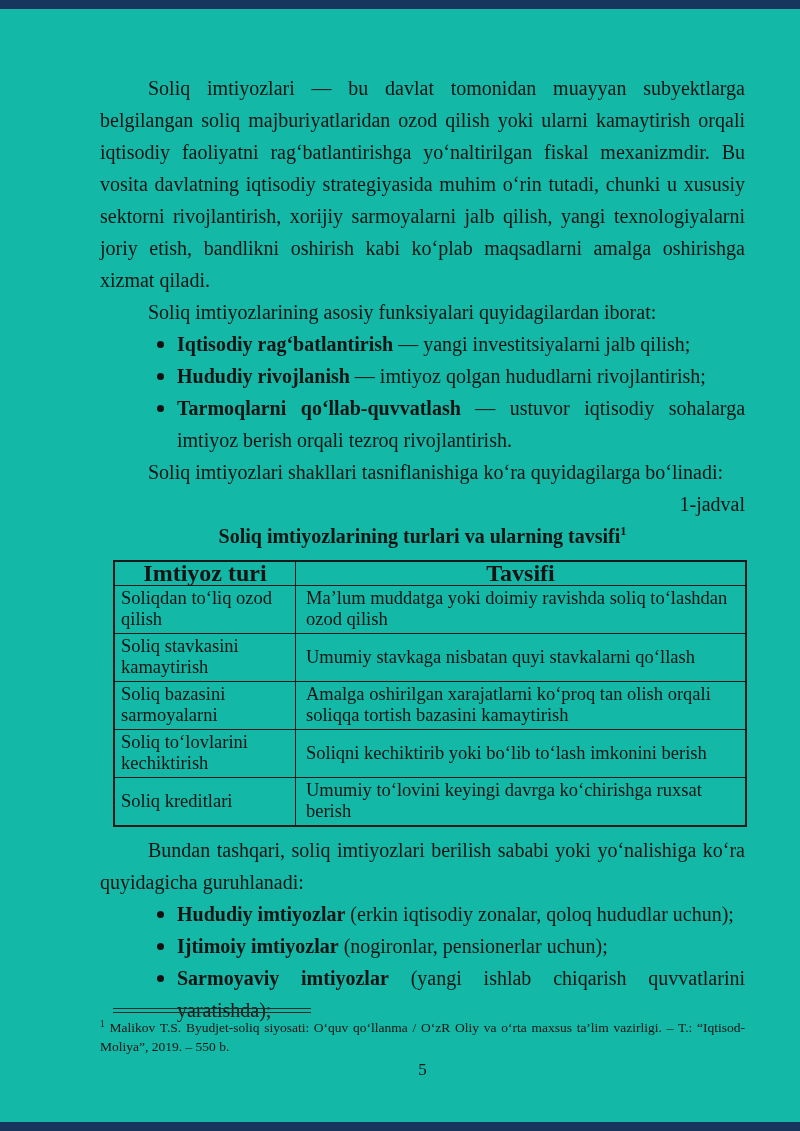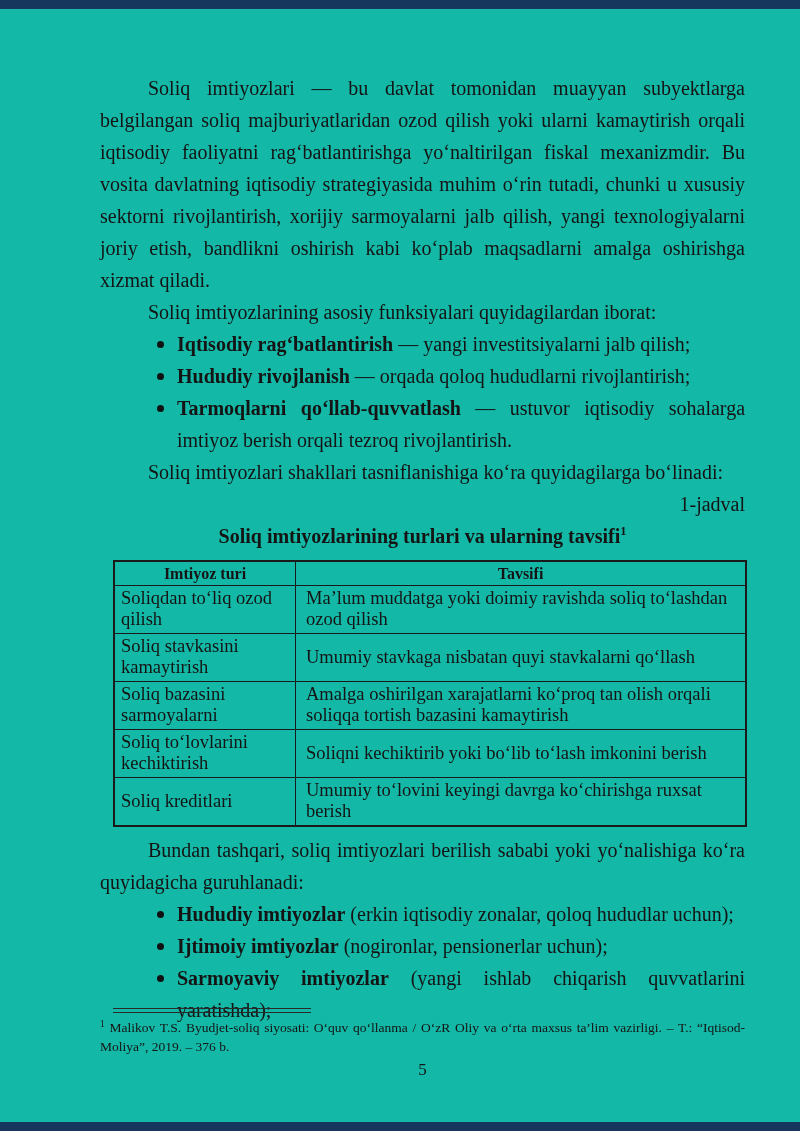"— orqada qoloq hududlarni" span { text: orqada qoloq -> imtiyoz qolgan }
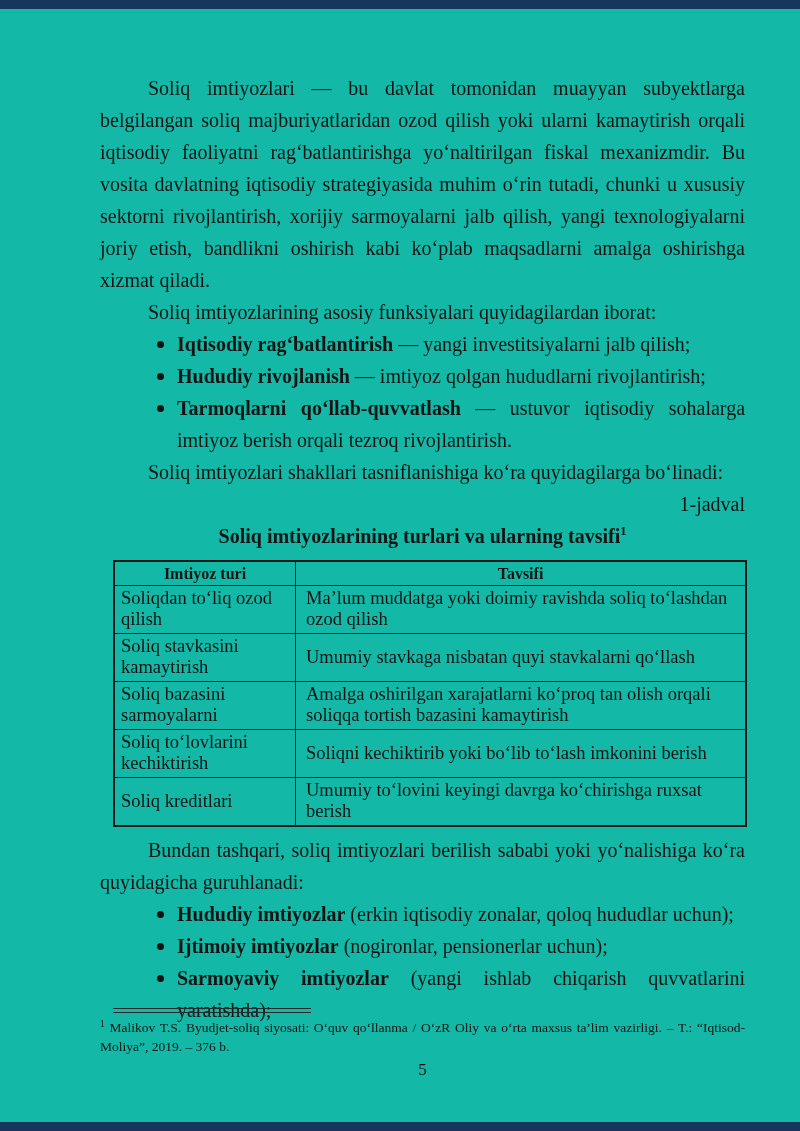"Imtiyoz turi" table.imtiyoz th { font-size: 16px -> 24px }
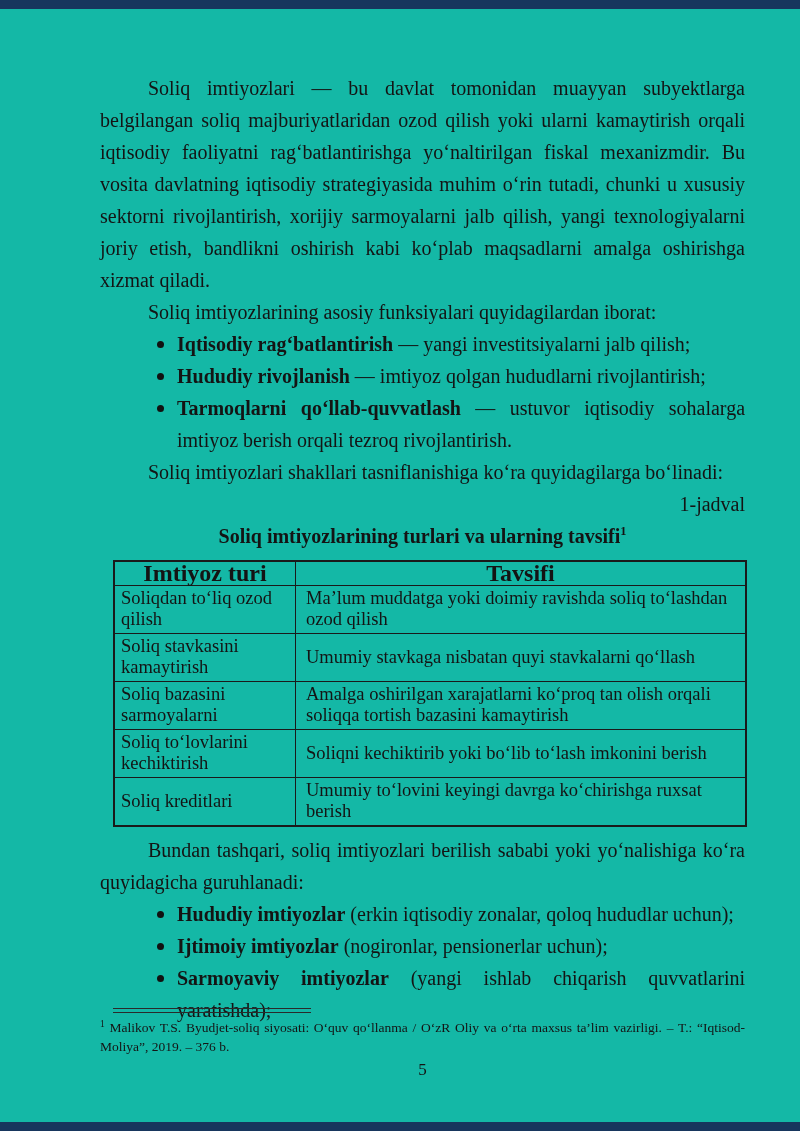"Malikov T.S. Byudjet-soliq siyosati:" span { text: 376 -> 550 }
